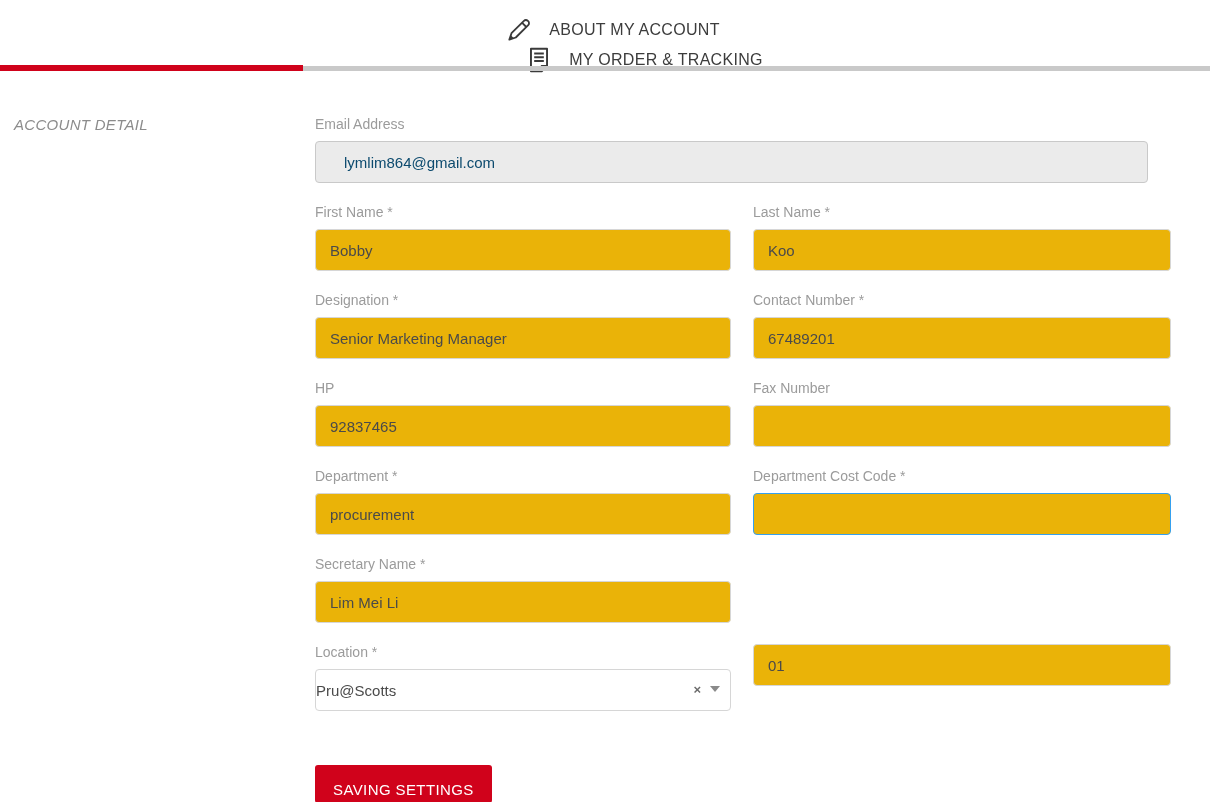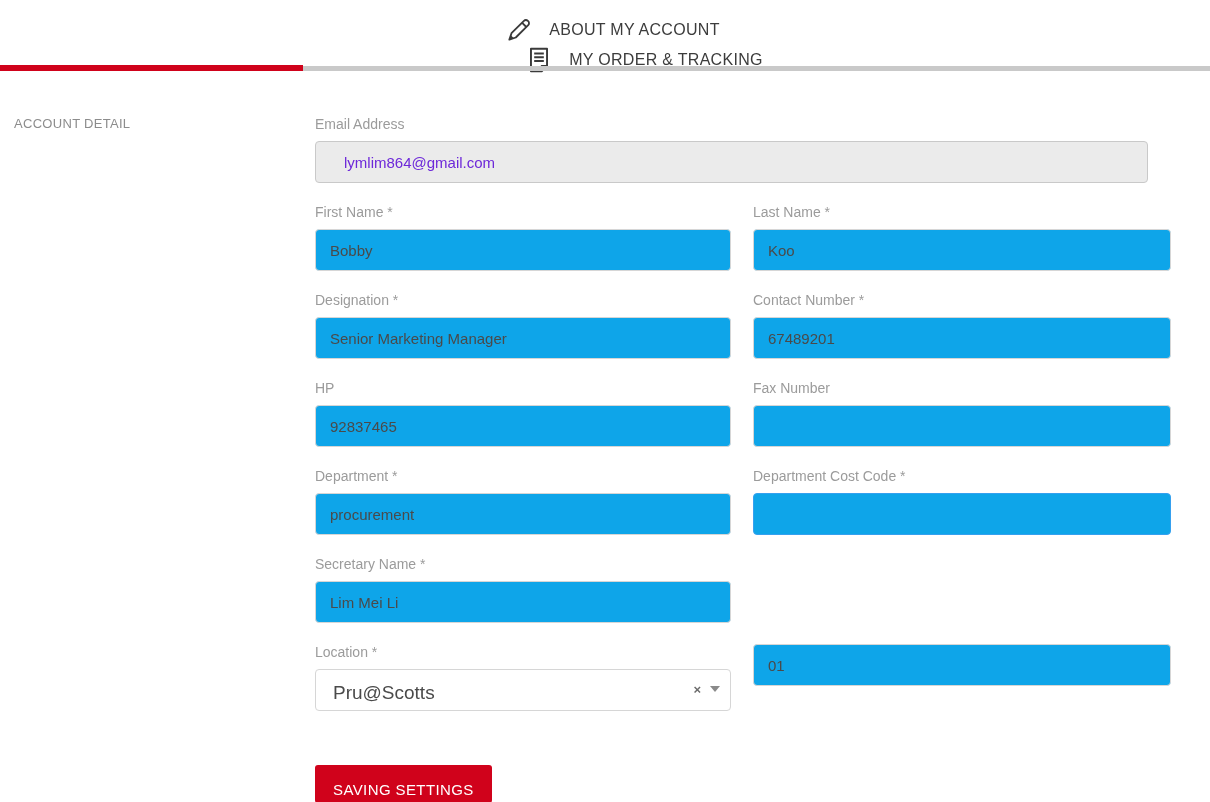"ACCOUNT DETAIL" .sidebar-title { font-size: 13px -> 15px; font-style: none -> italic }
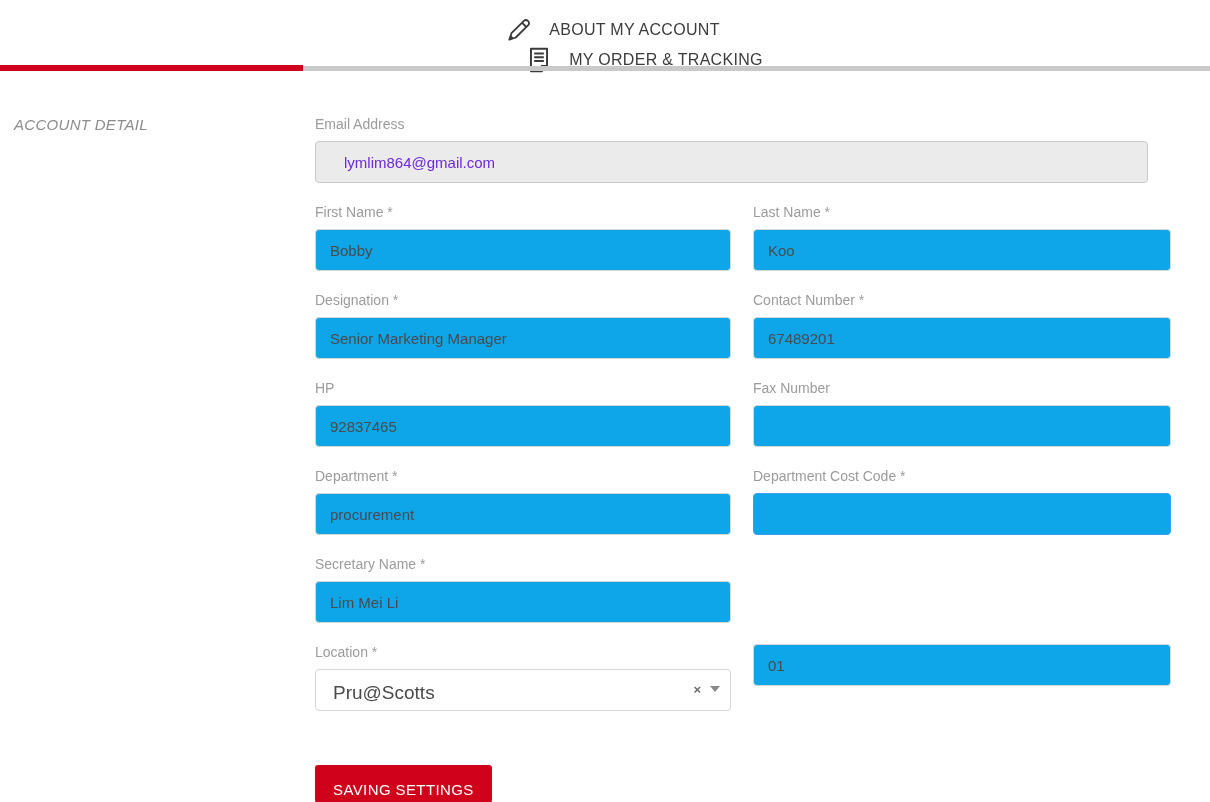"lymlim864@gmail.com" .field input:disabled,.field input.disabled { color: #6d28d9 -> #0c4a6e }
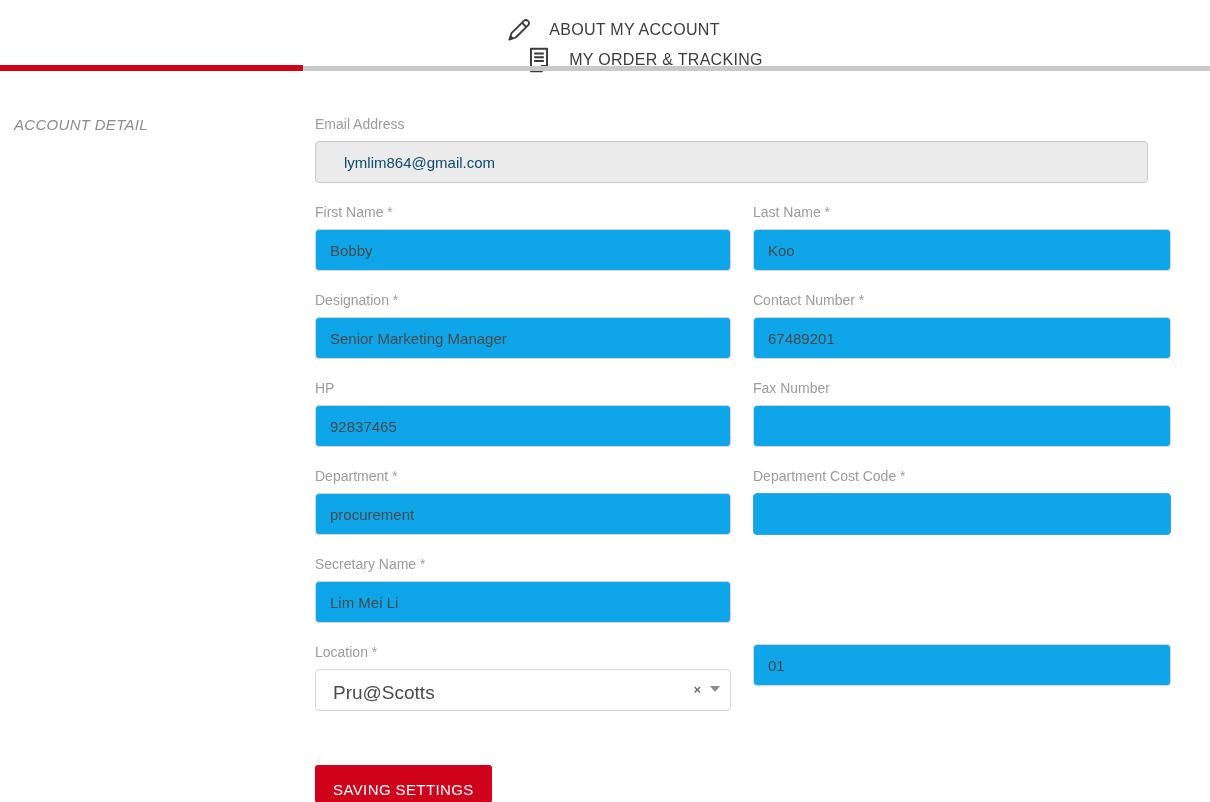"Bobby" .field input { background: #0ea5e9 -> #eab308 }
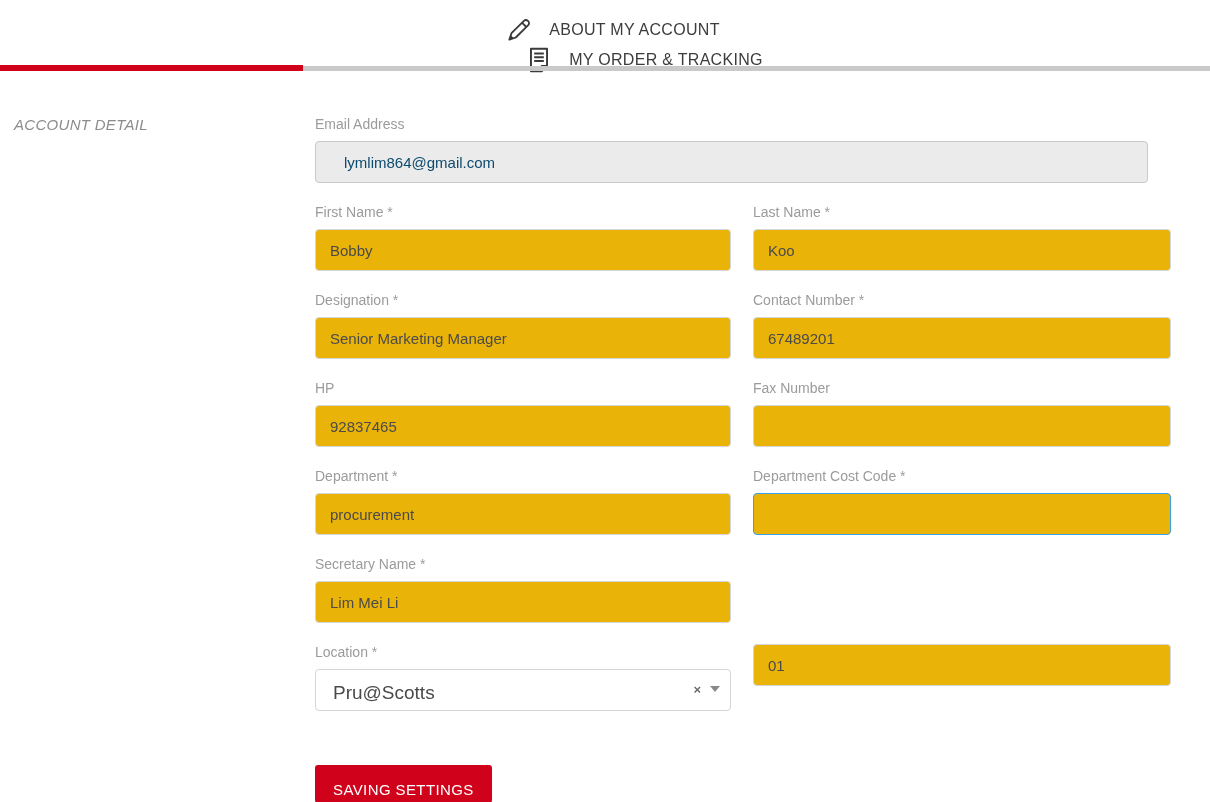"Pru@Scotts" .select-value { font-size: 19px -> 15px; left: 17px -> 0 }
